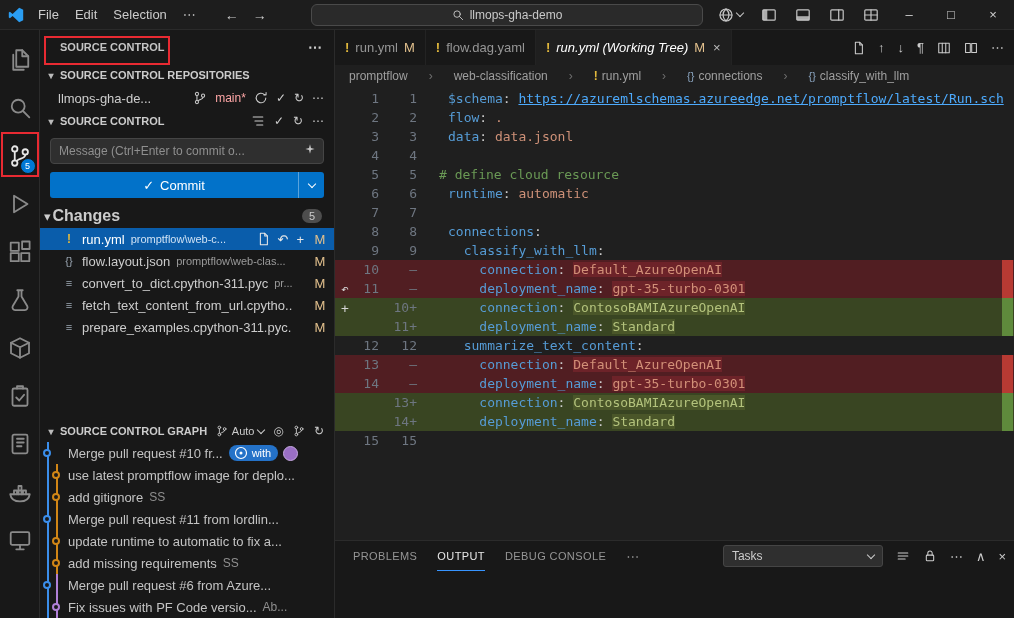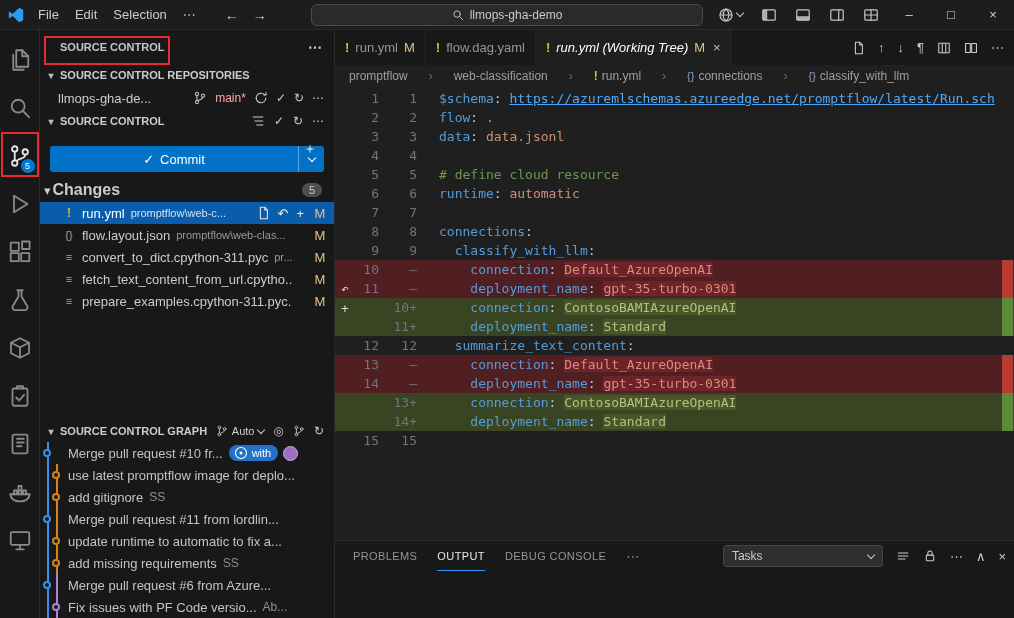"$schema" .seg-key { margin-left: none -> 9px }
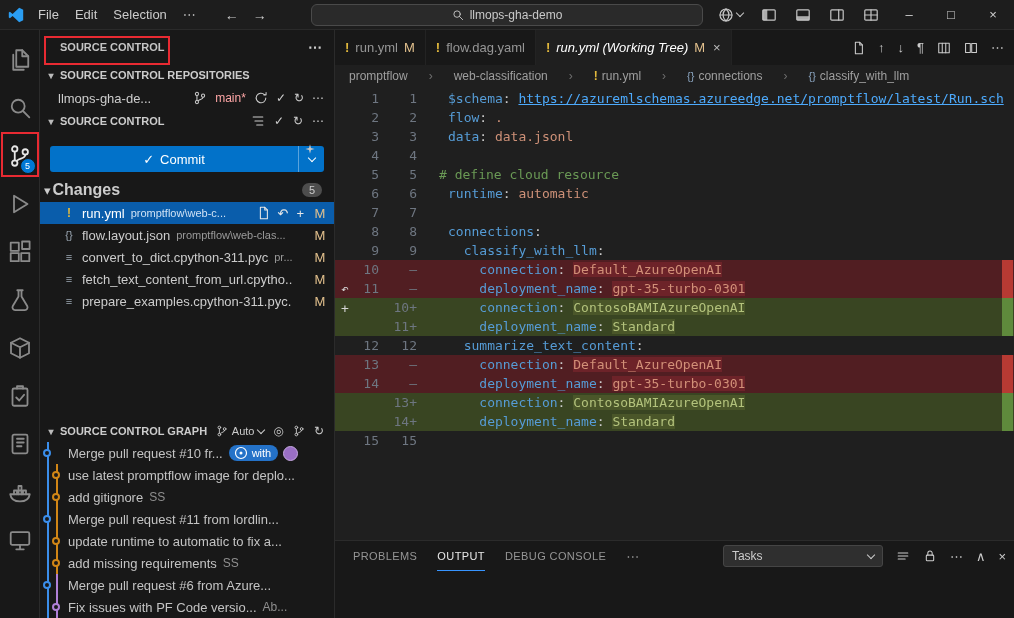"Message (Ctrl+Enter to commit o..." input.msg-input { html: none -> <input> }
